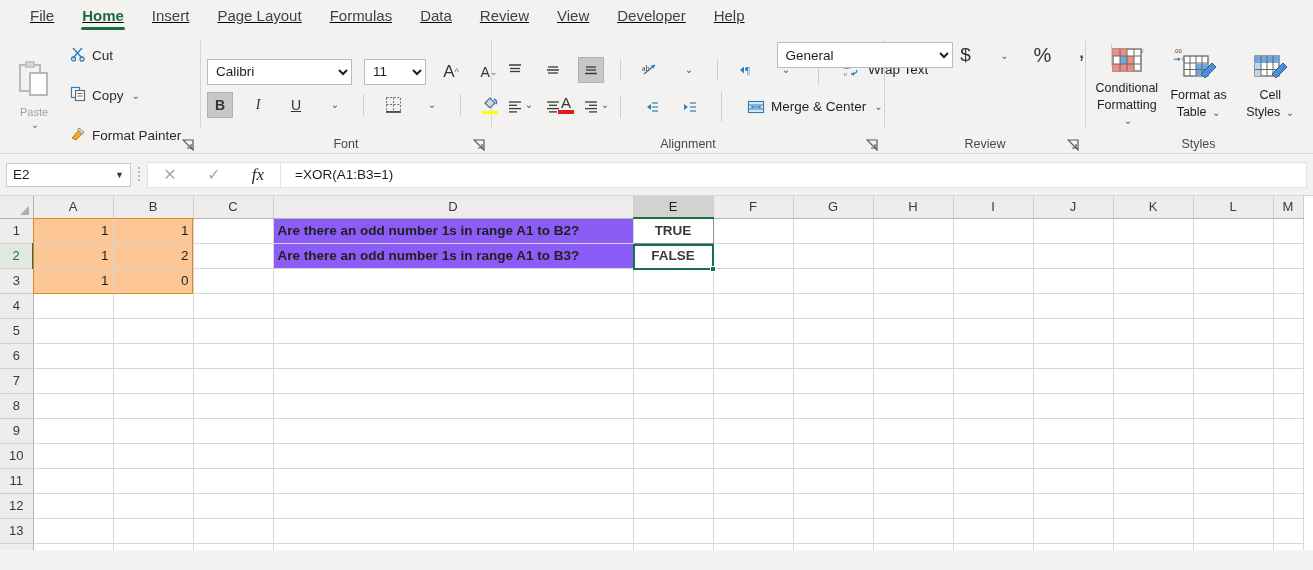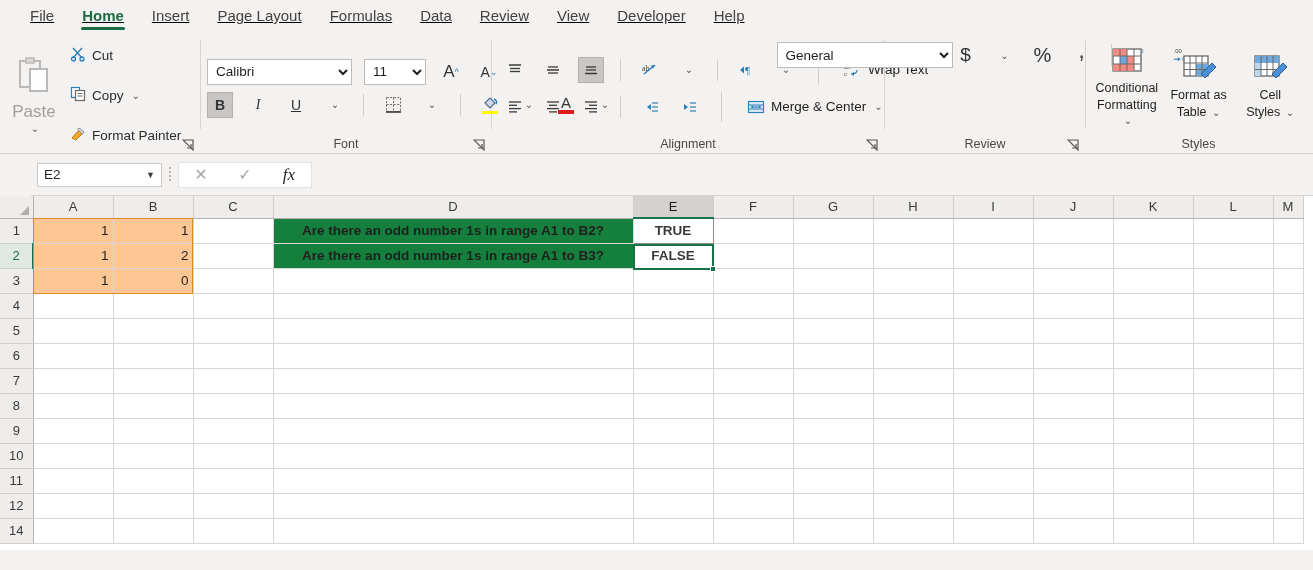"Paste" .clip-paste .lbl { font-size: 17px -> 11px }
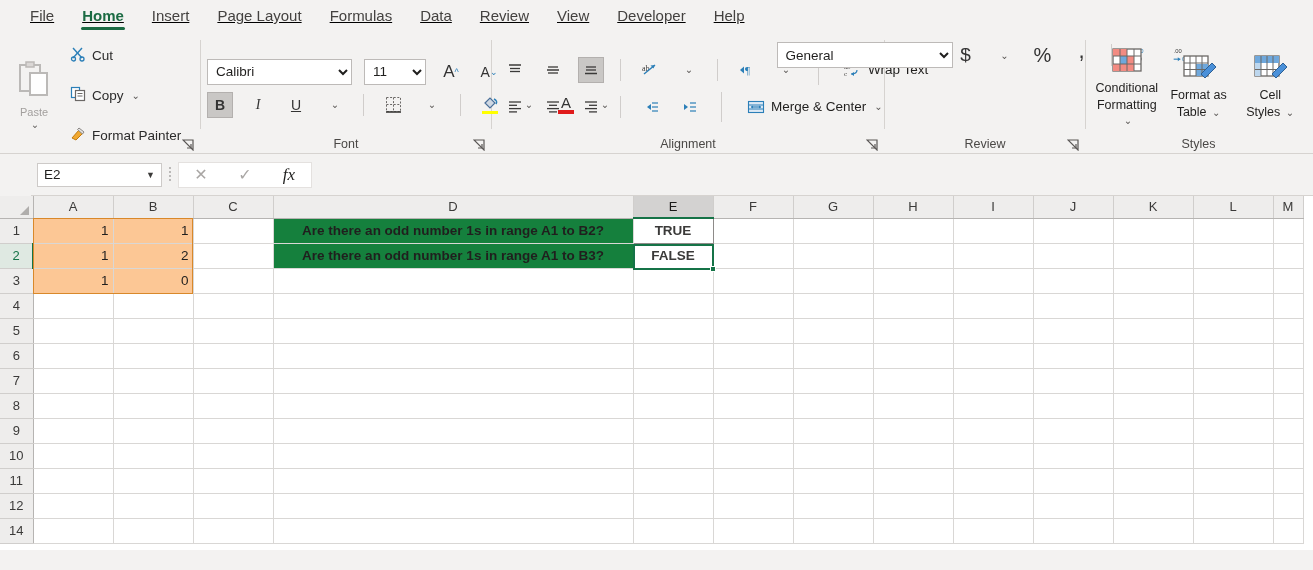"E2" .fbar { margin-left: 31px -> none }
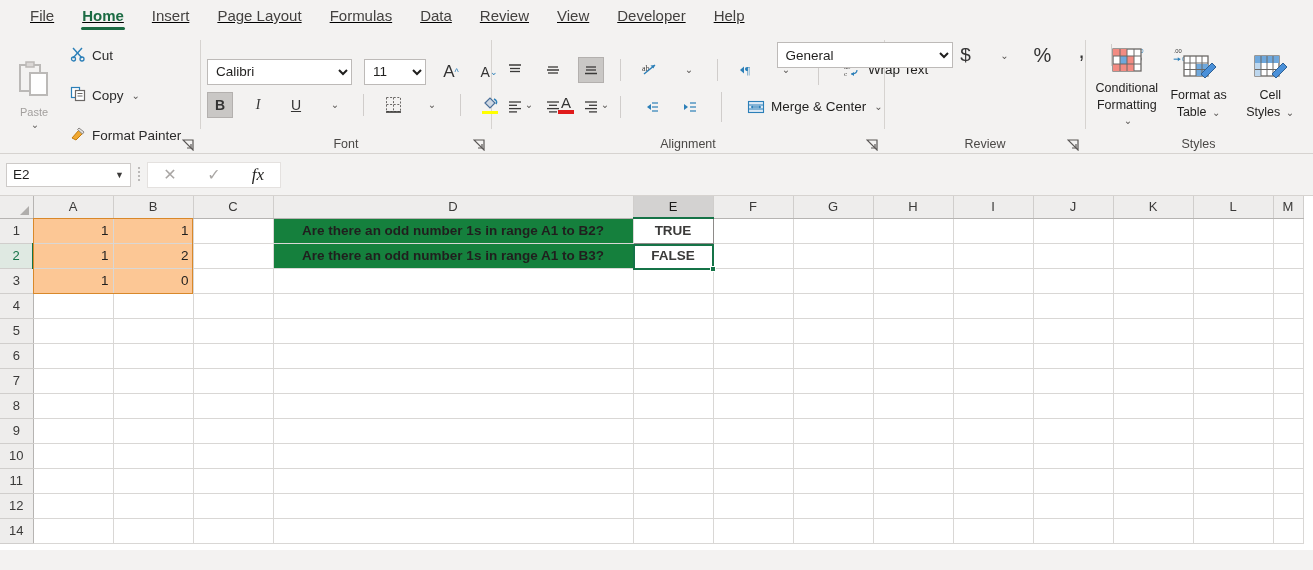"=XOR(A1:B3=1)" div.fb-input { html: none -> <div>=XOR(A1:B3=1)</div> }
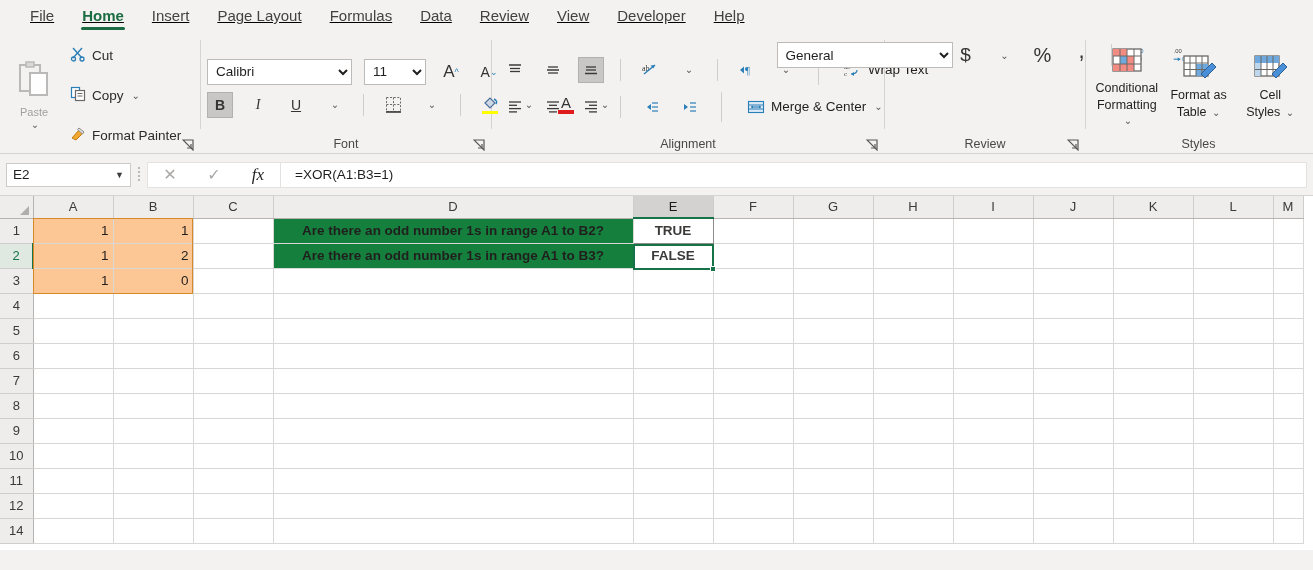"Are there an odd number" td.blue { background: #15803d -> #8b5cf6; text-align: center -> left }
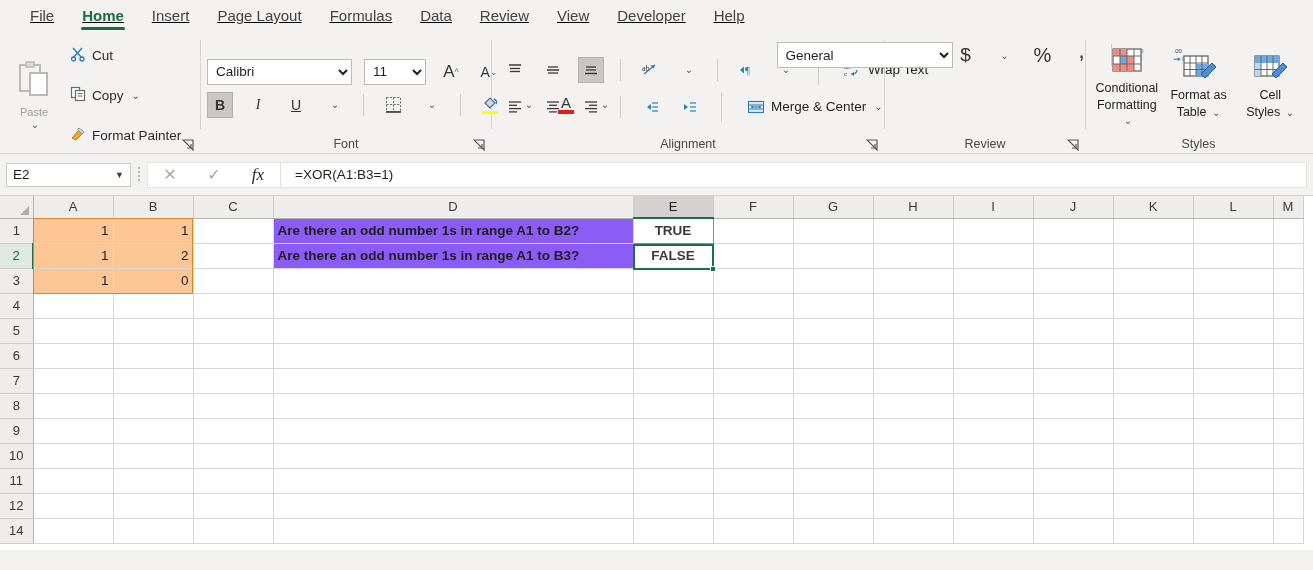"13" tr { html: none -> <tr> <th>13</th> <td></td> <td></td> <td></td> <td></td> <td></td> <td></td> <td></td> <td></td> <td></td> <td></td> <td></td> <td></td> <td></td> </tr> }
